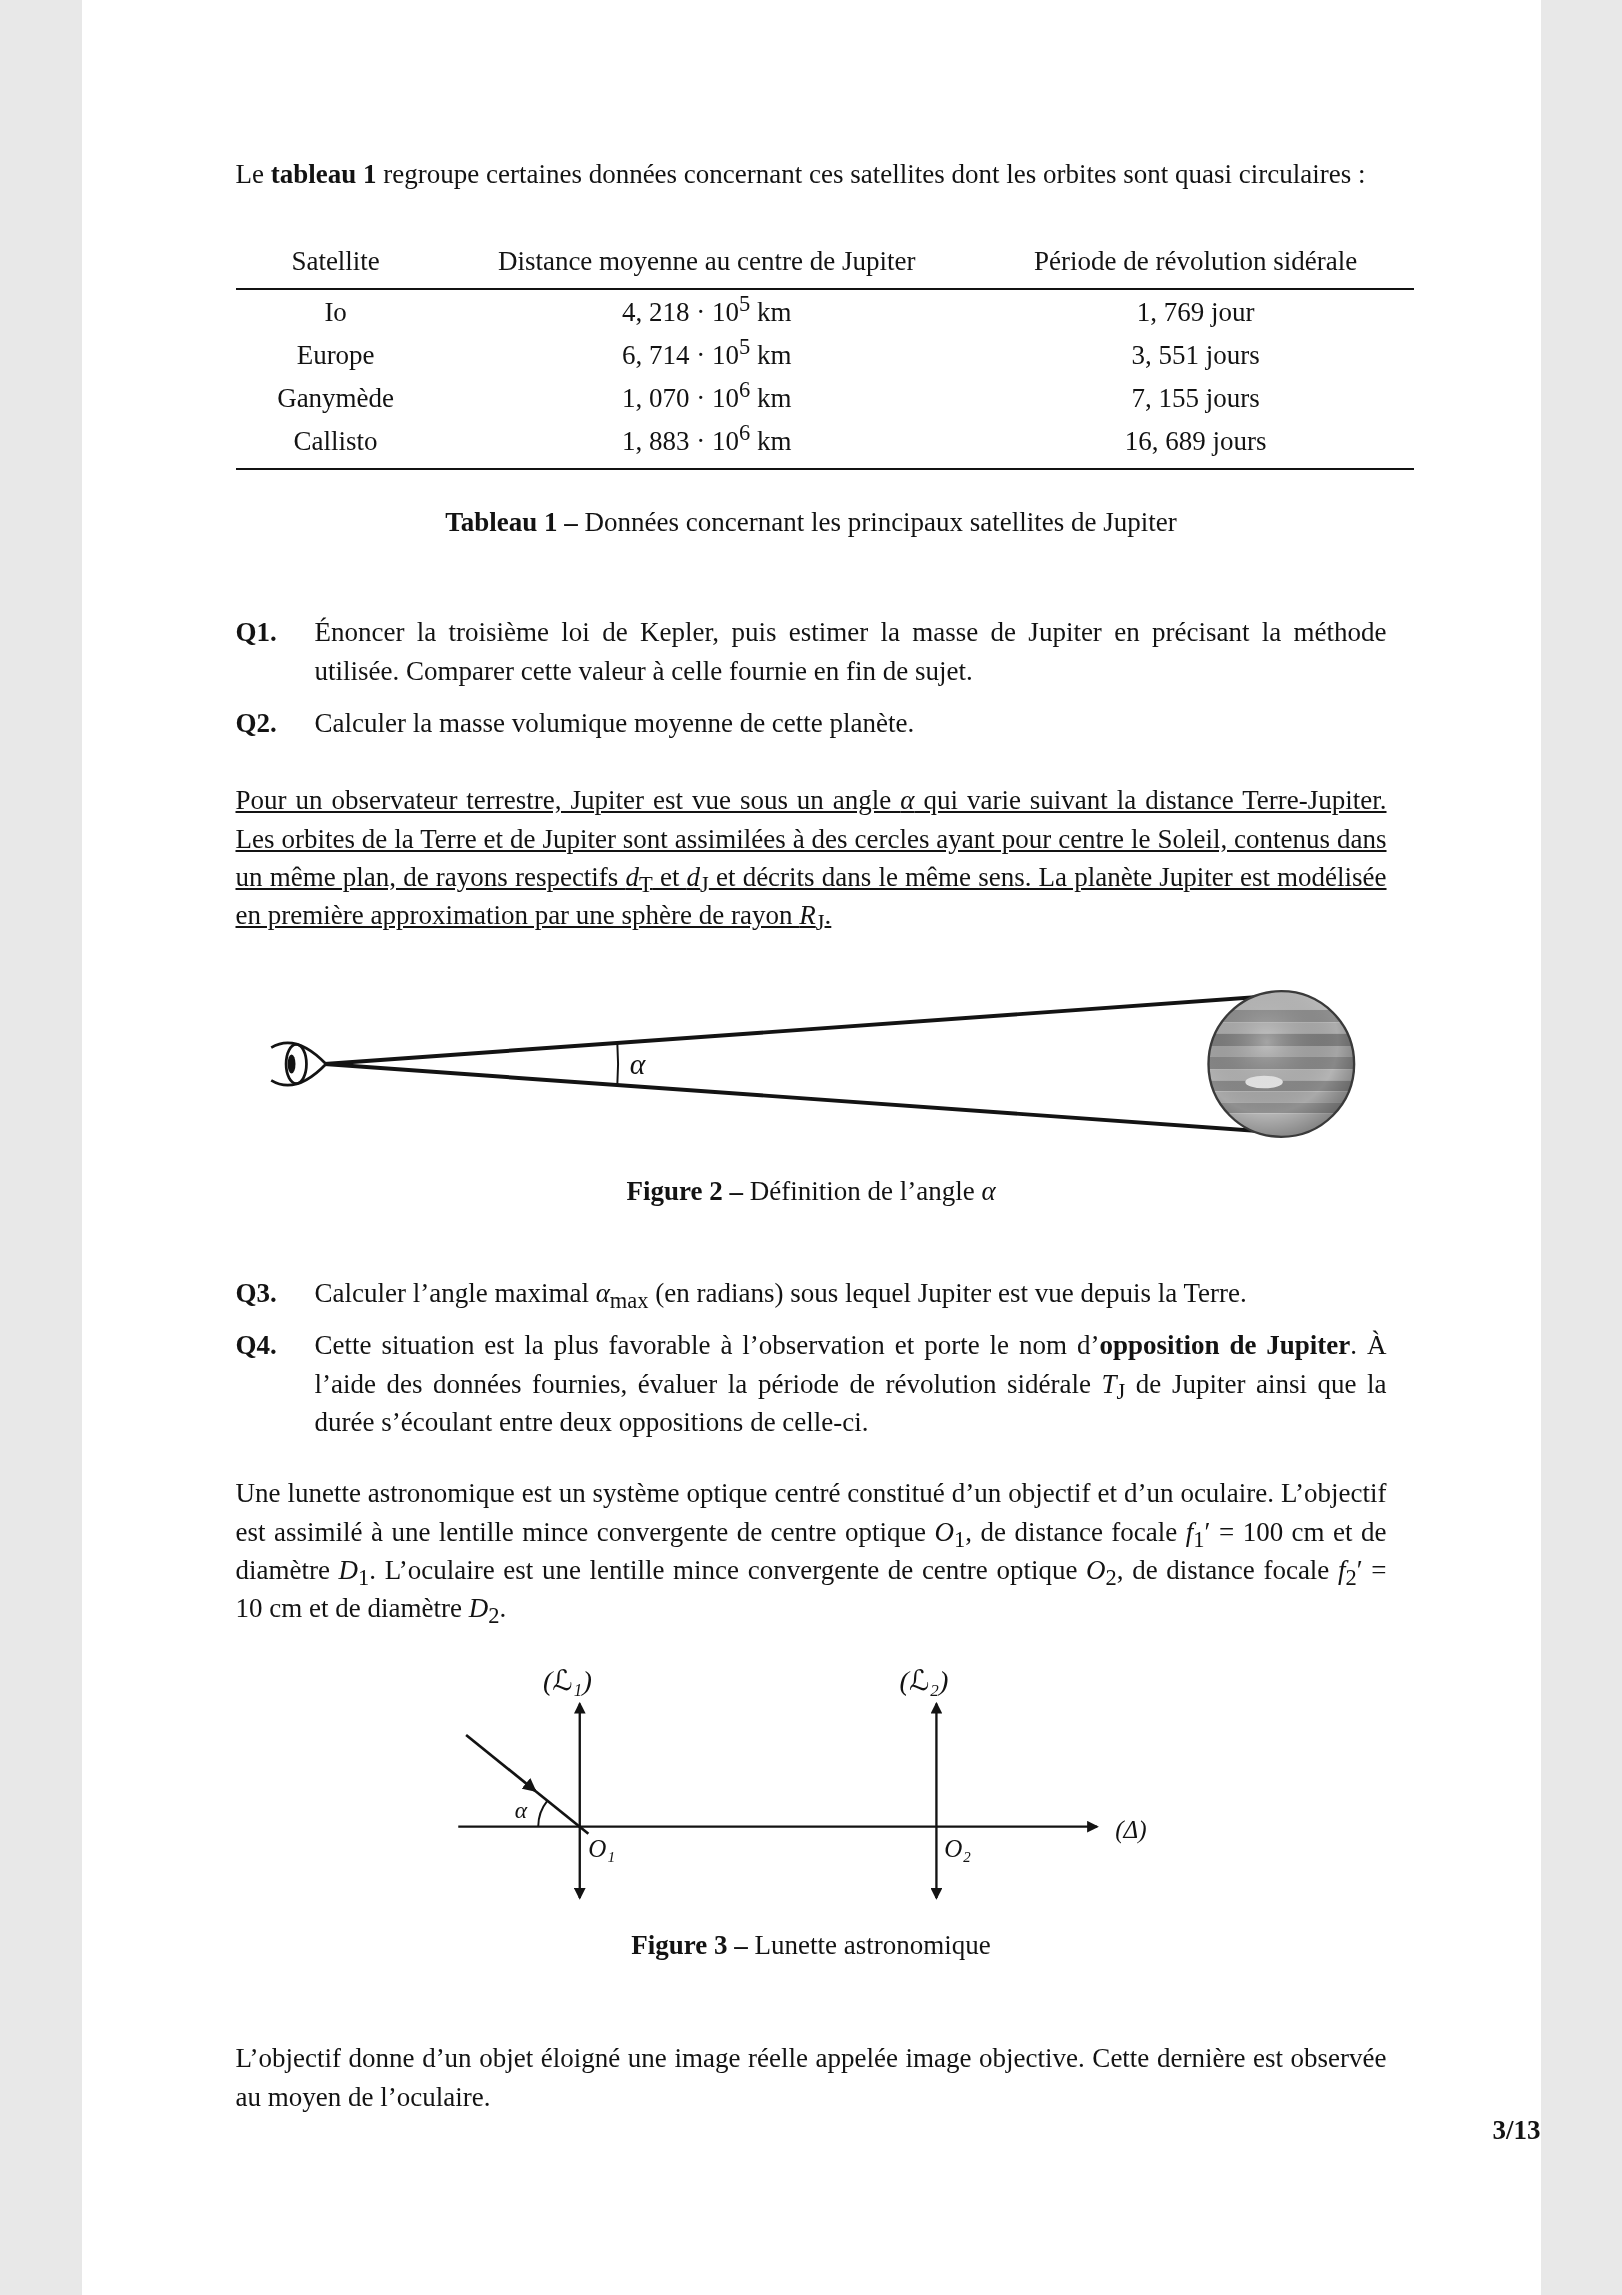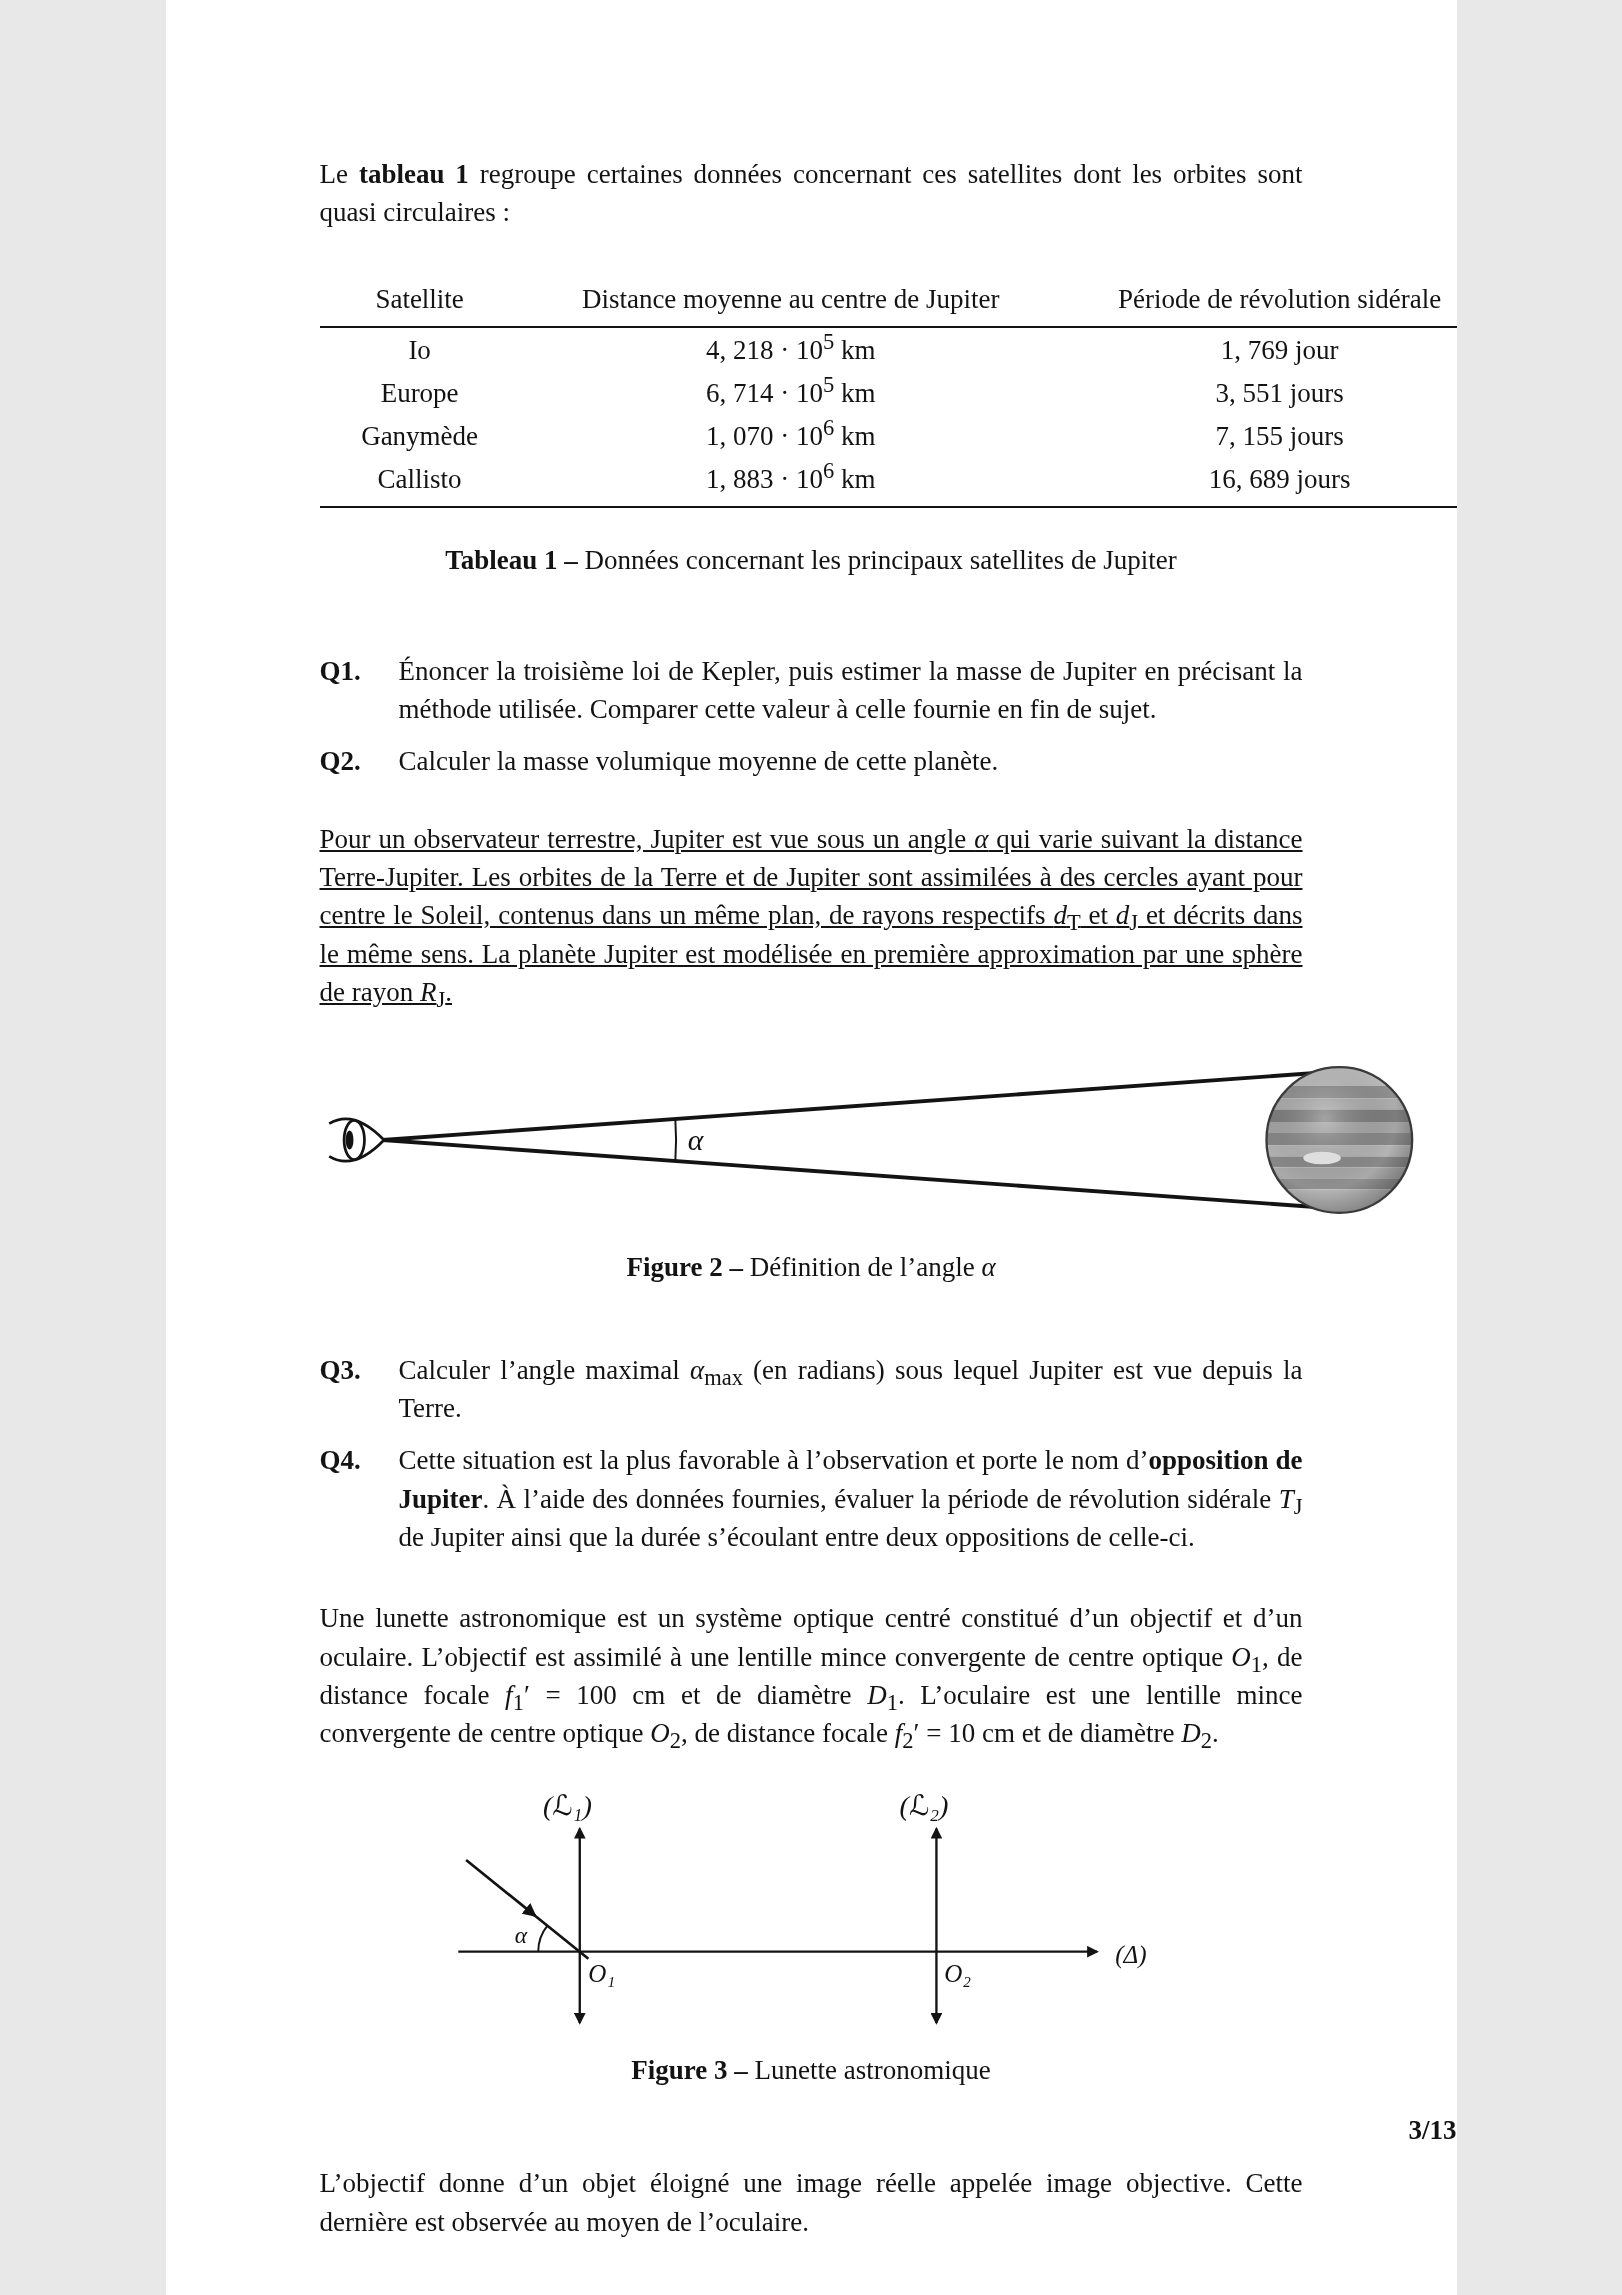"Le tableau 1 regroupe certaines" .page { width: 1291px -> 1459px }
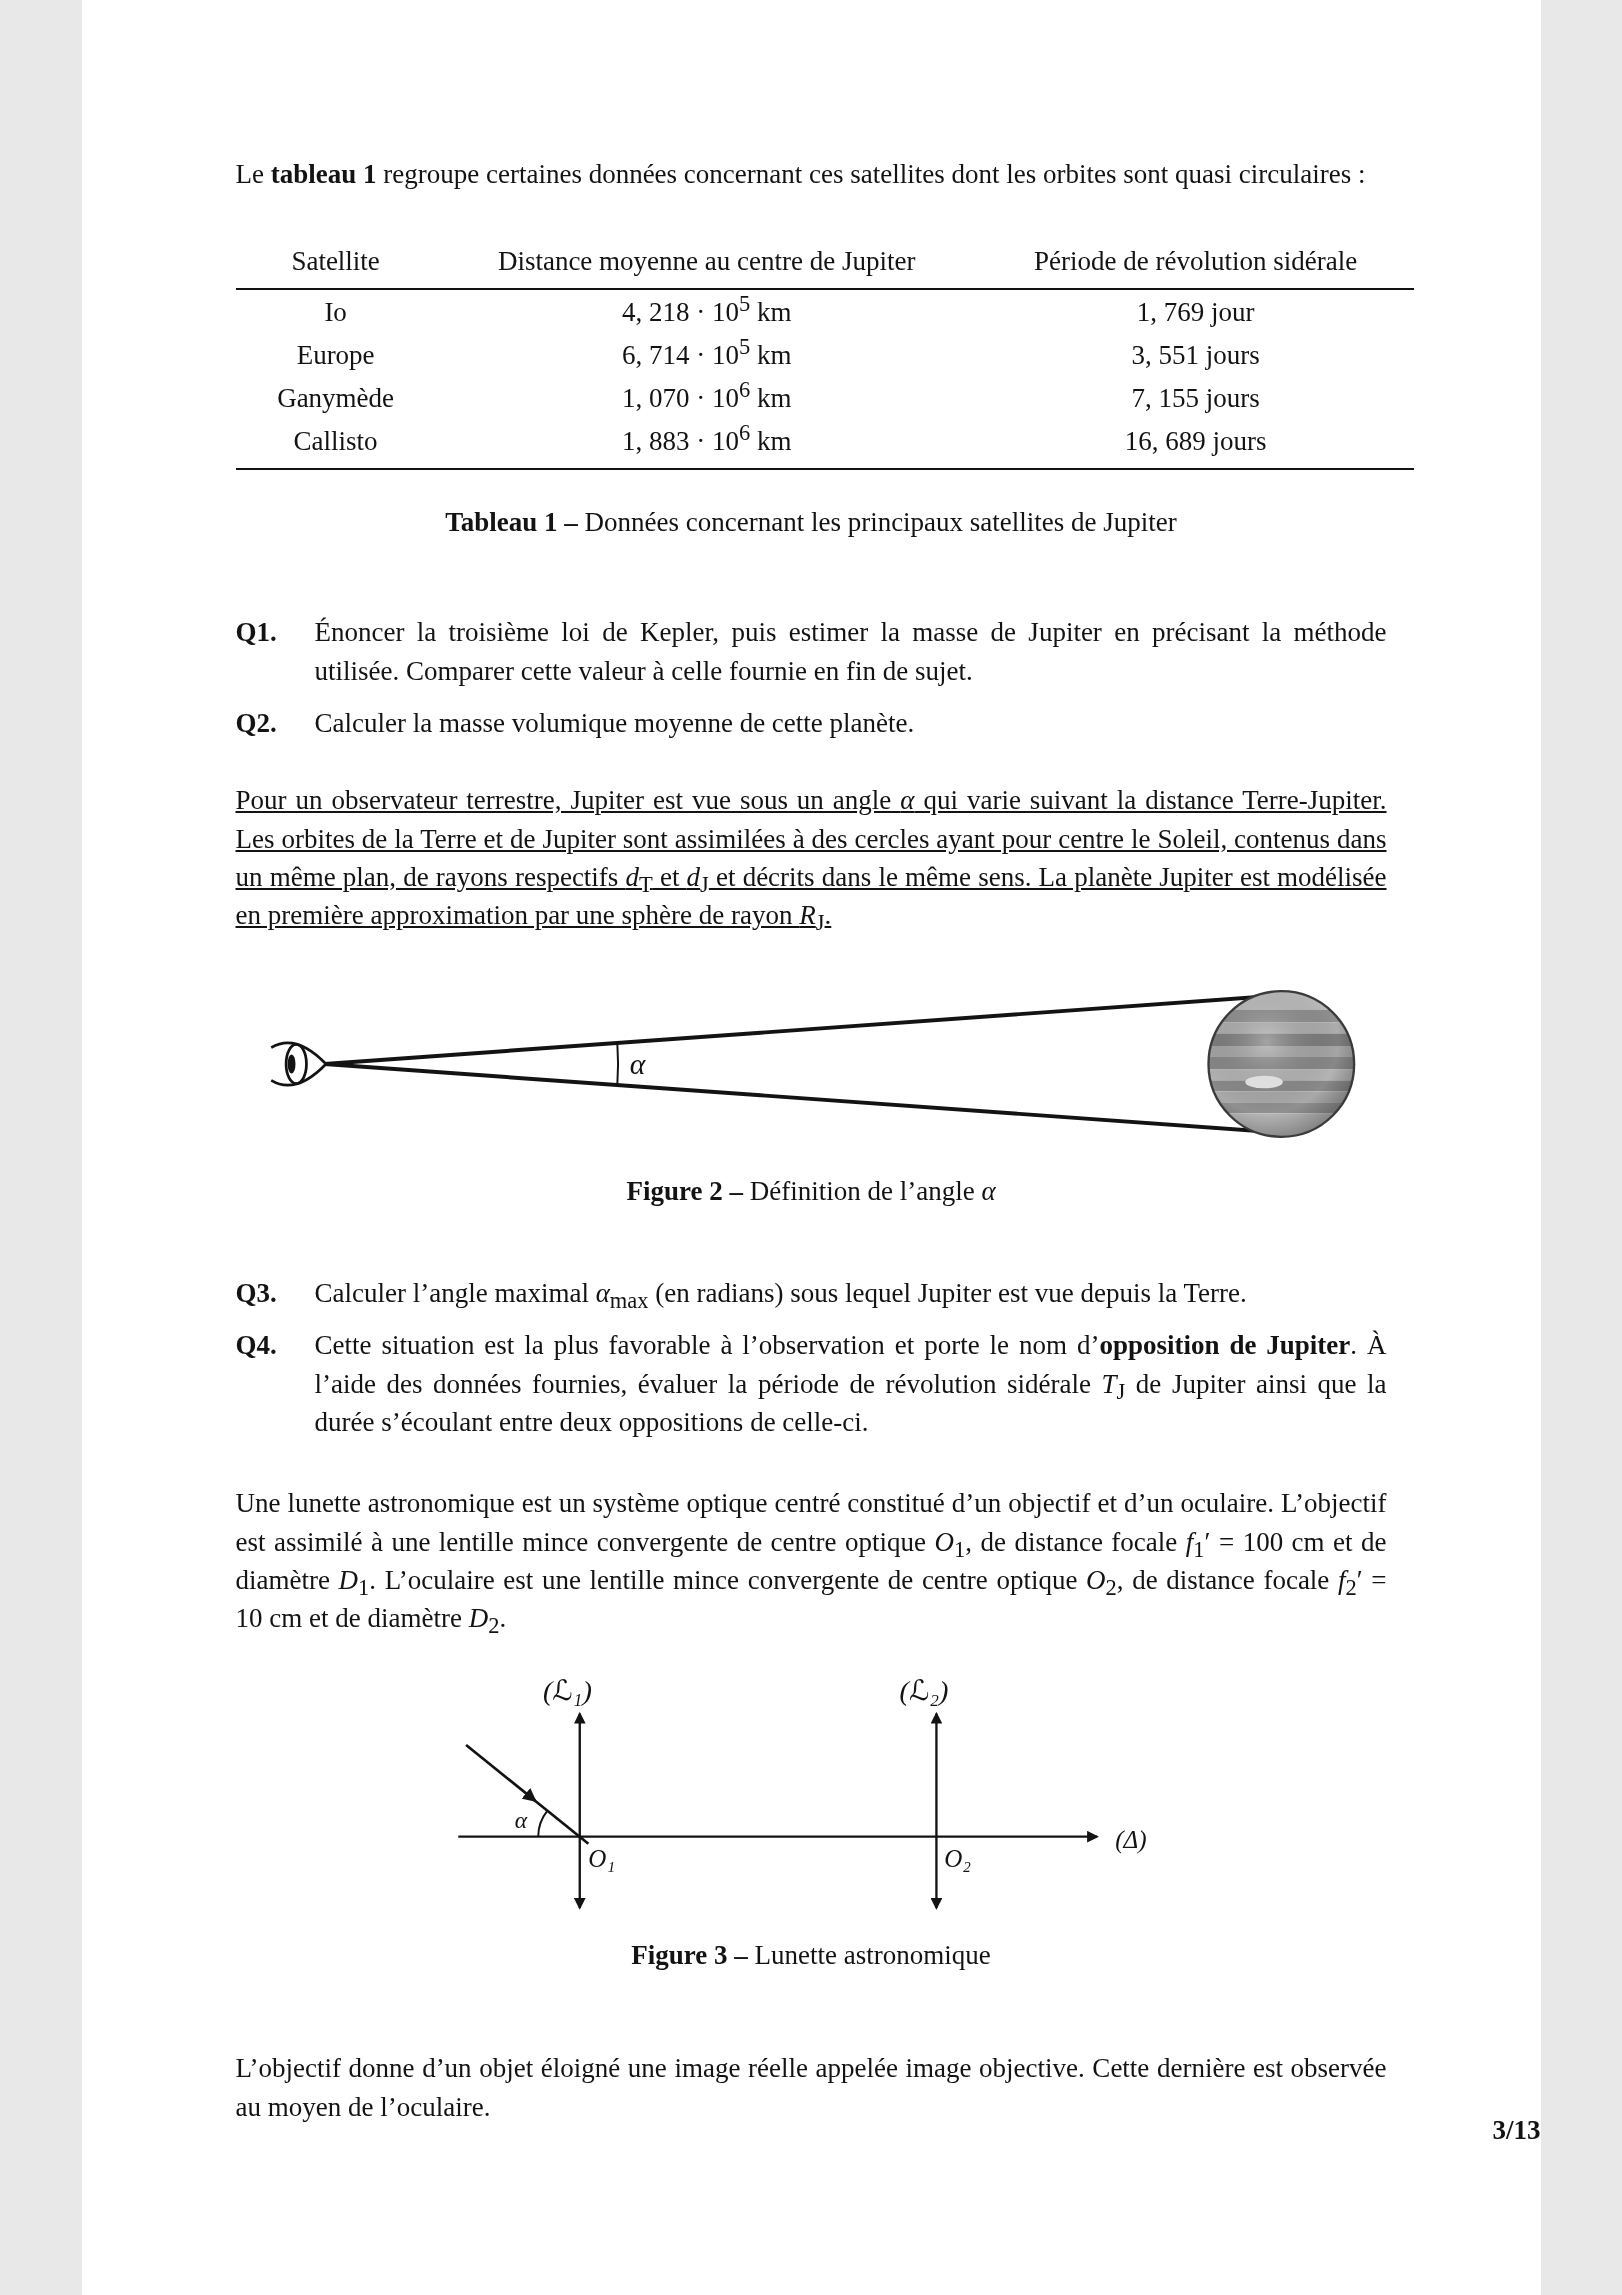"Une lunette astronomique est un" .para.lunette { margin-top: 43px -> 33px }
